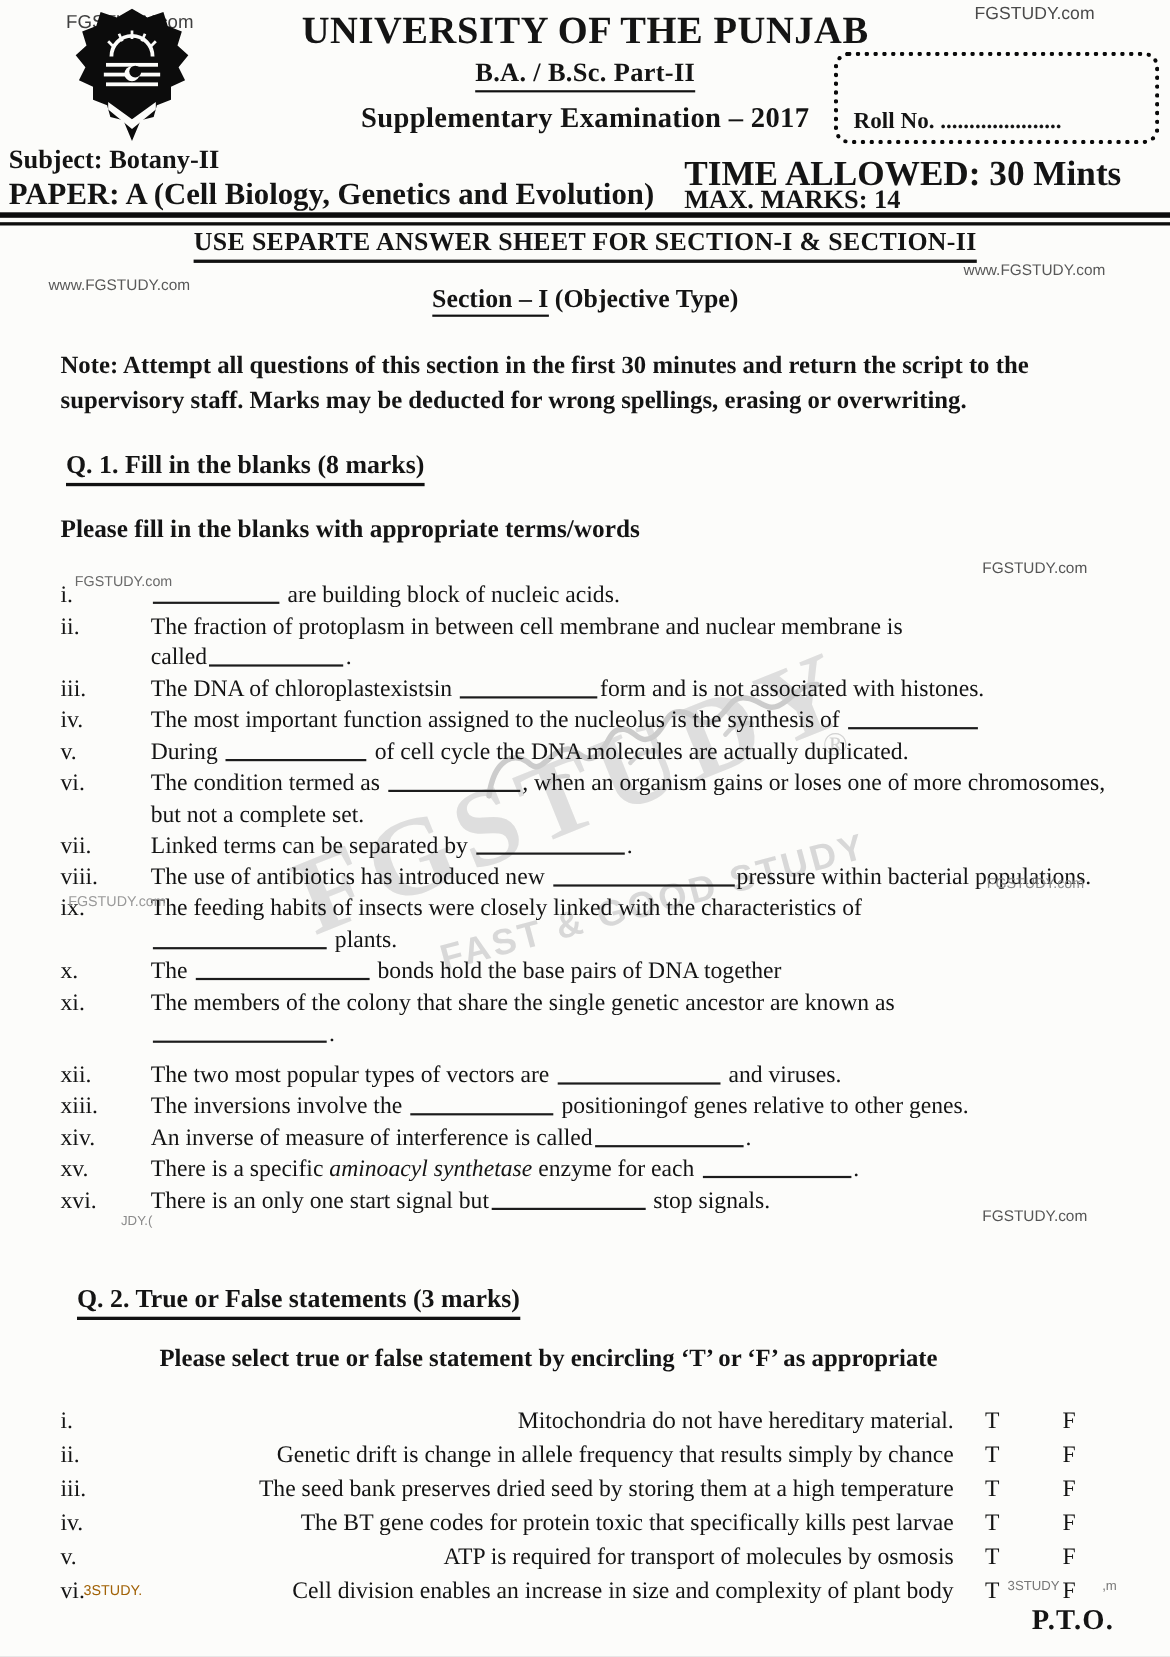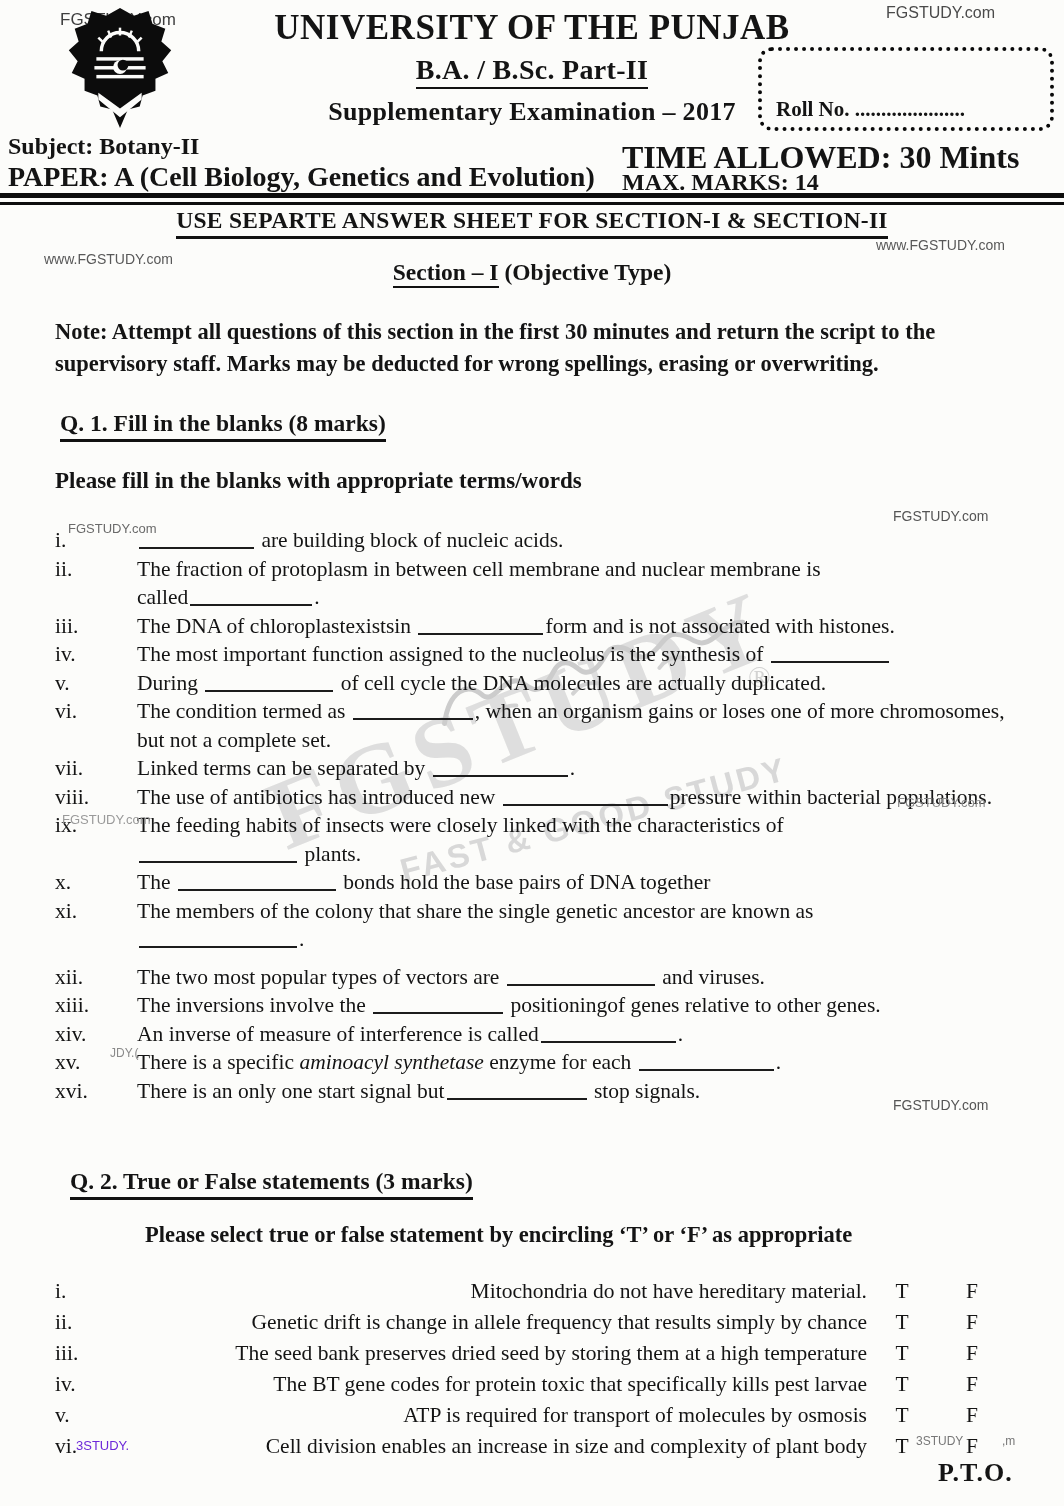"B.A. / B.Sc. Part-II" .degree { font-size: 28px -> 24px }
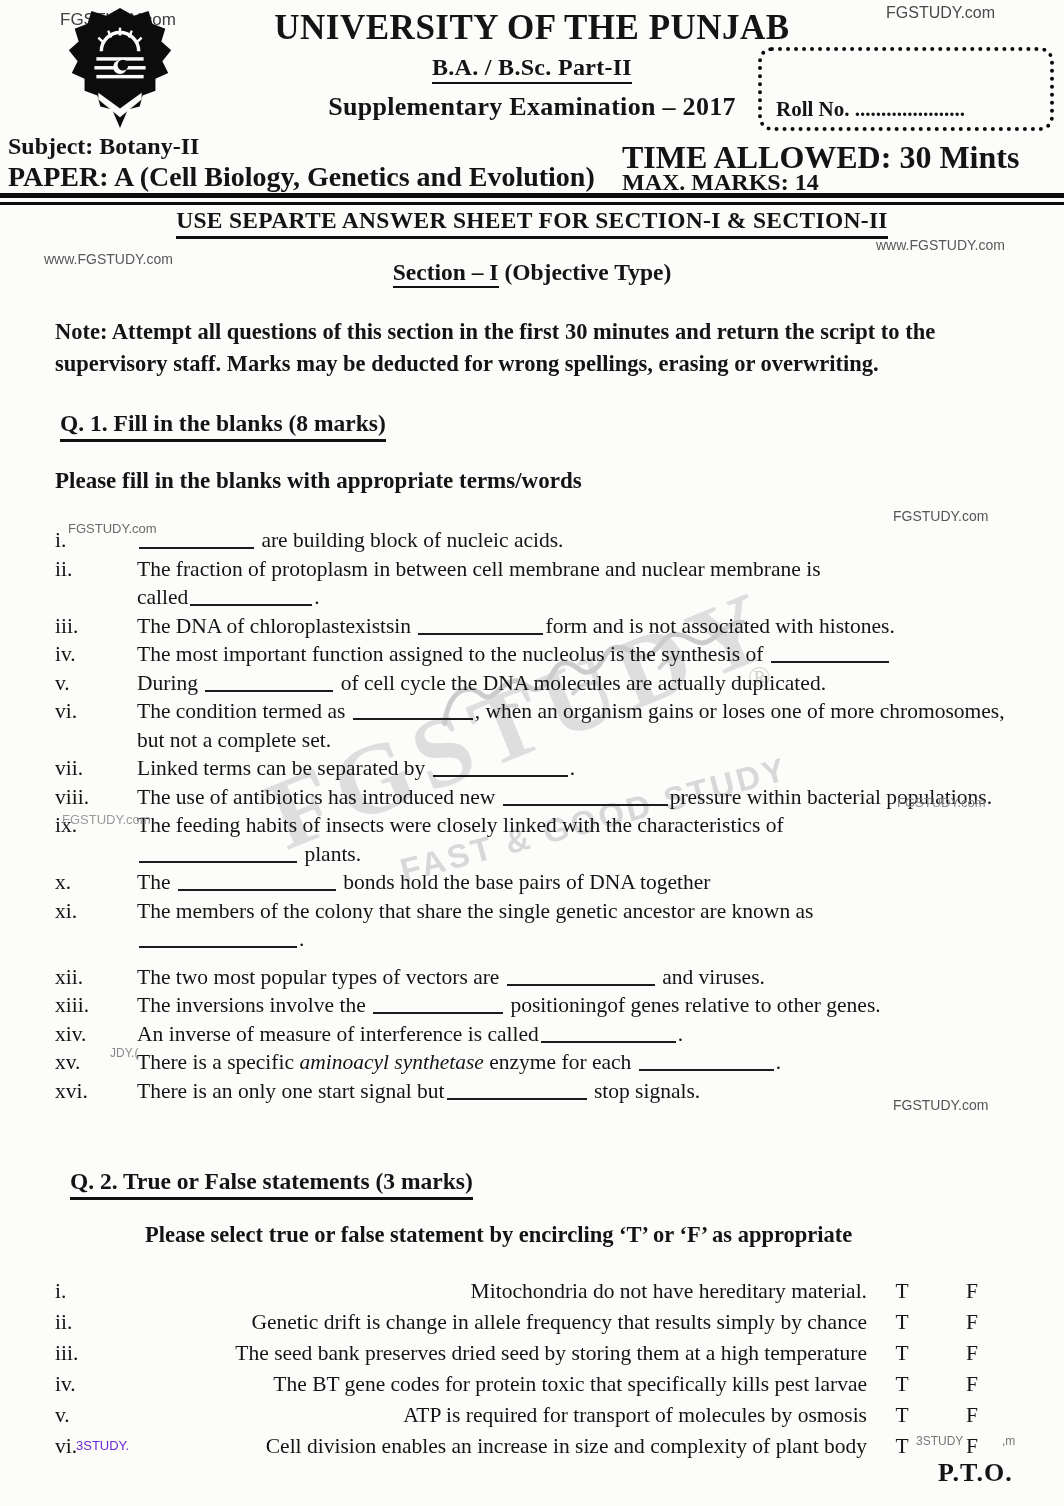"JDY.(" span.wm { top: 1046px -> 1103px }
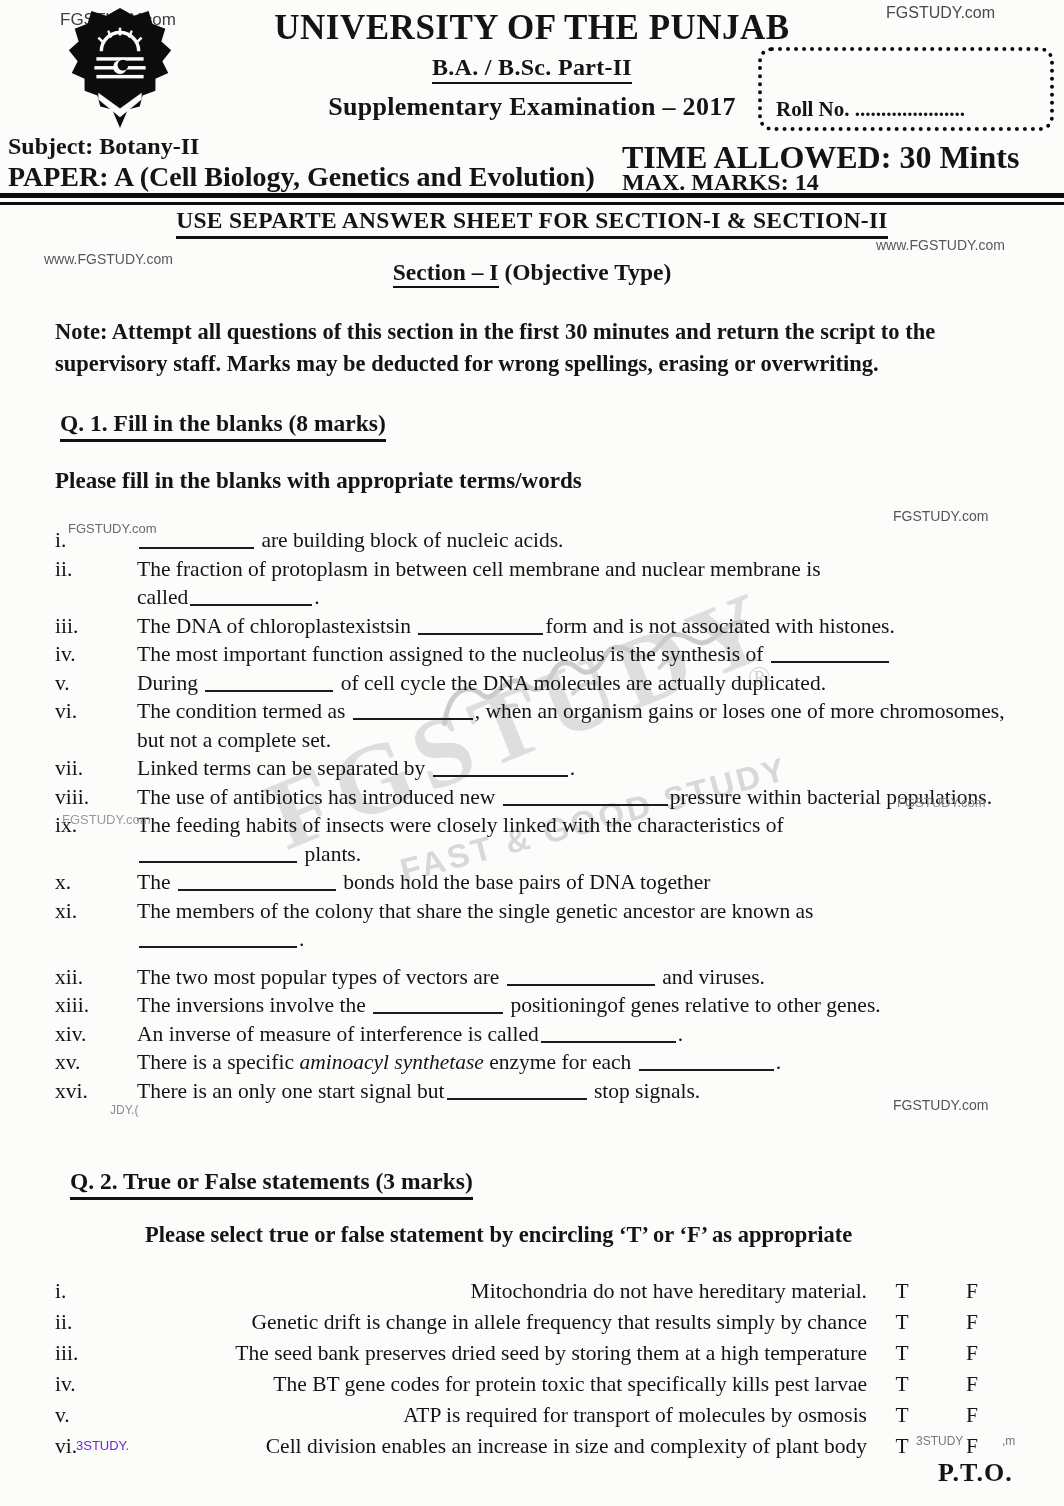"3STUDY." span.wm { color: #6d28d9 -> #a16207 }
